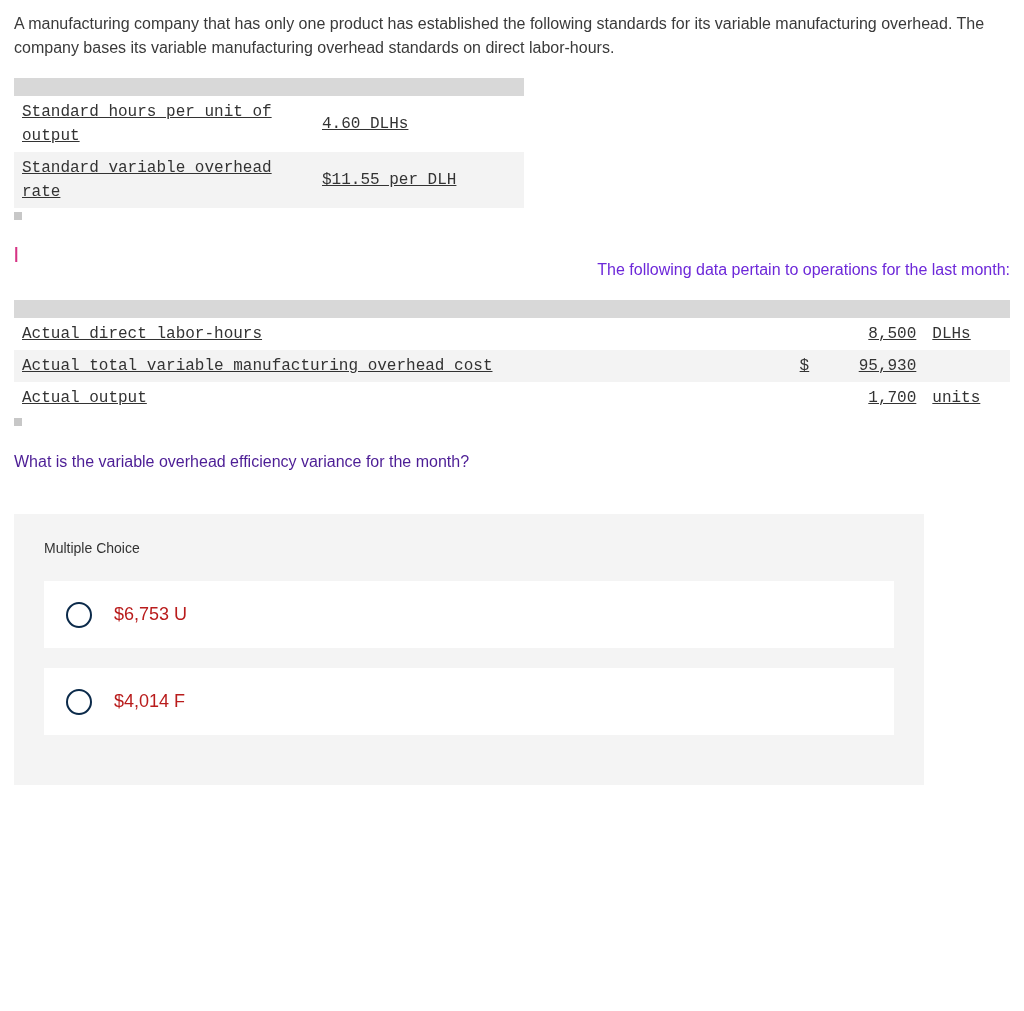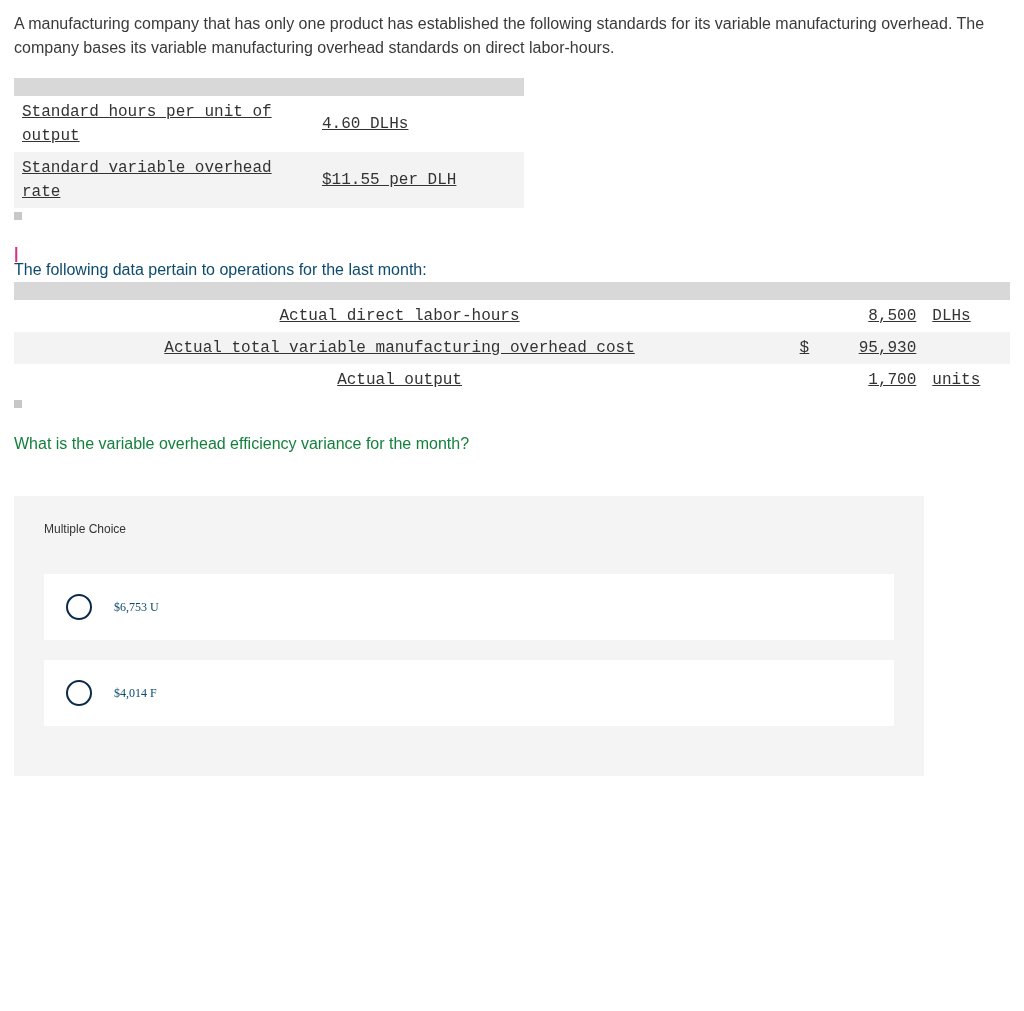"The following data pertain to" .sub-intro { color: #0c4a6e -> #6d28d9; margin-bottom: 0 -> 18px; text-align: none -> right }
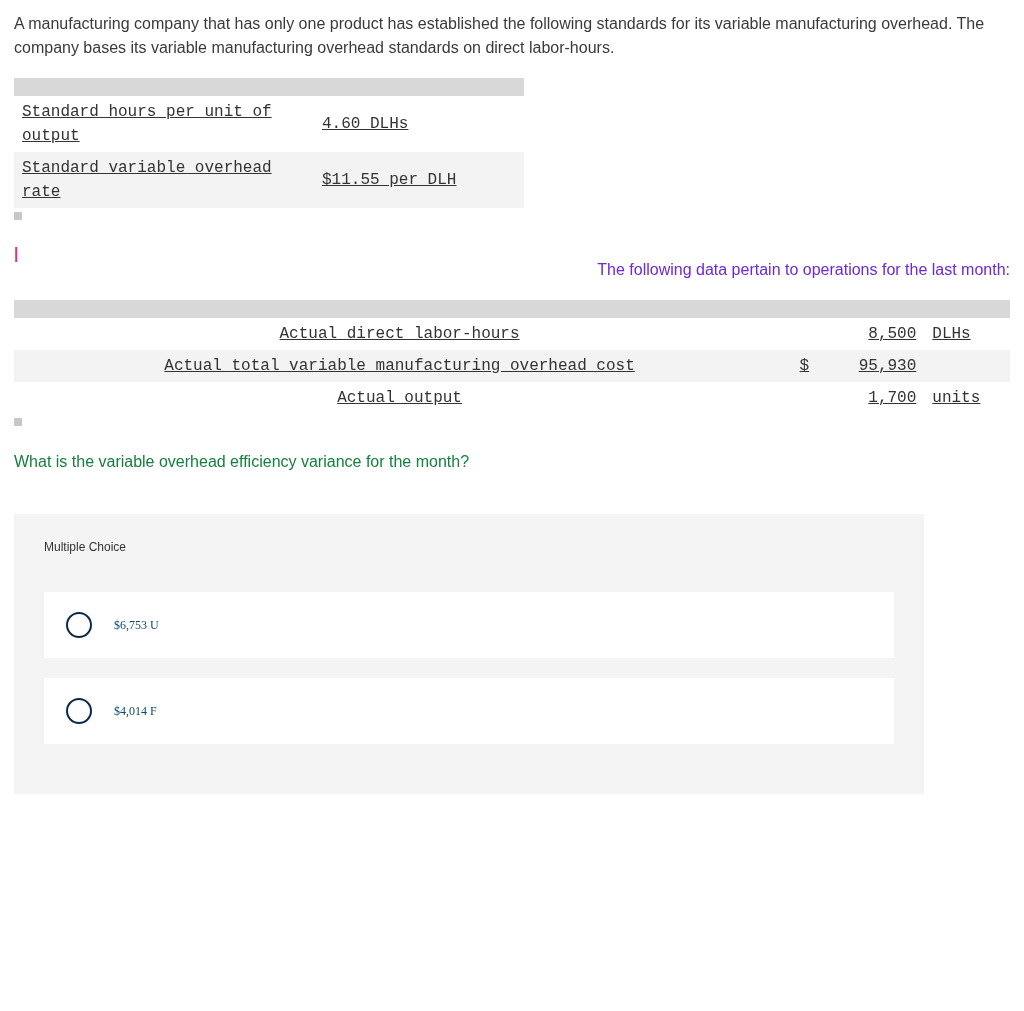"Actual direct labor-hours" .ops-table td.label { text-align: center -> none }
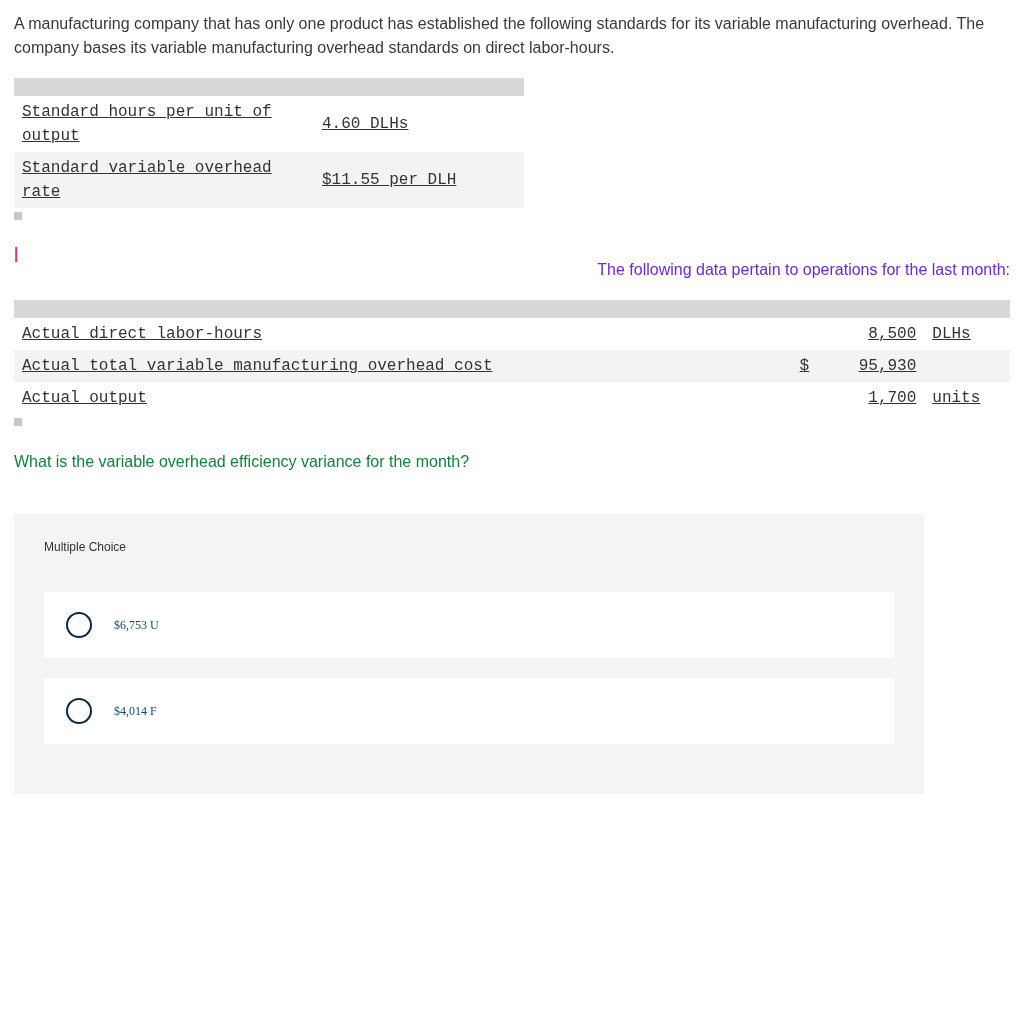"What is the variable overhead" .question { color: #15803d -> #4c1d95 }
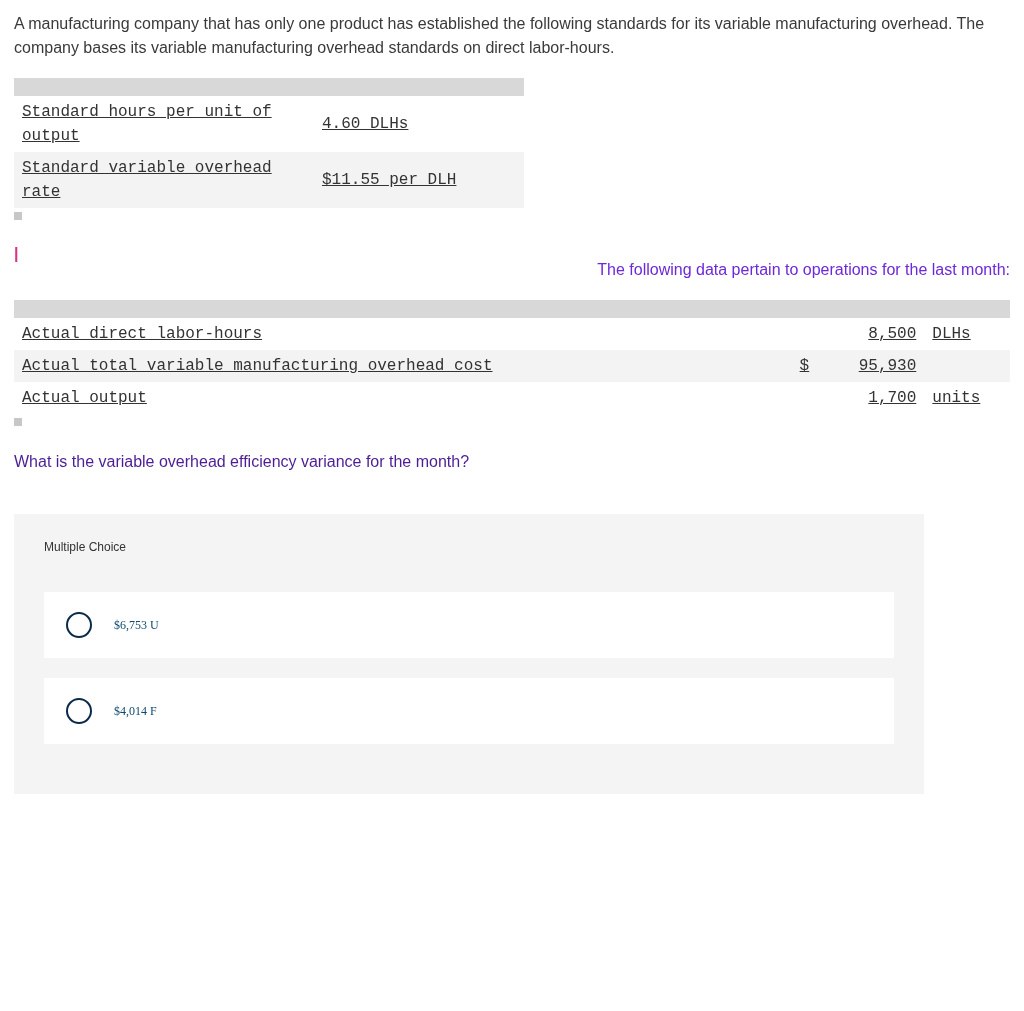"Multiple Choice" .mc-title { font-size: 12px -> 14px; margin-bottom: 36px -> 22px }
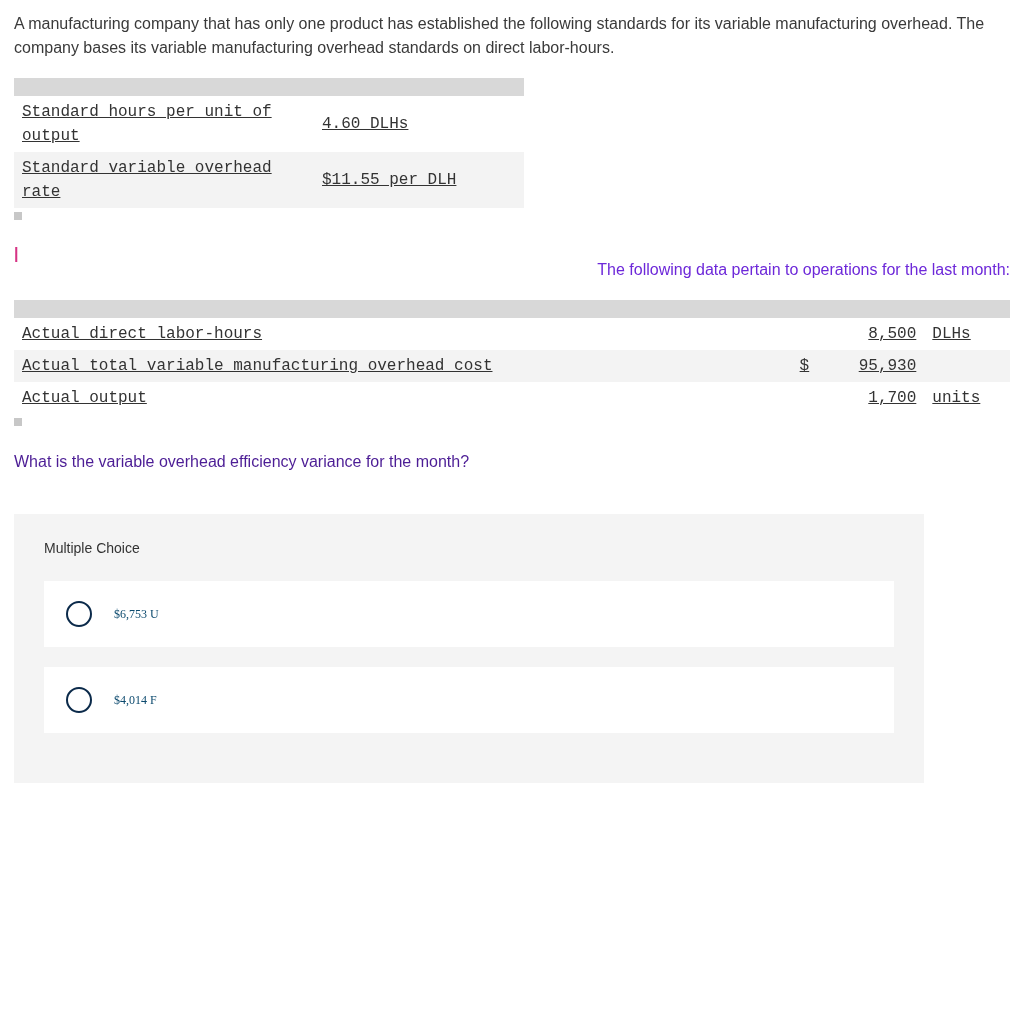"$6,753 U" .choice-label { color: #0c4a6e -> #b91c1c; font-family: Liberation Serif, serif -> none; font-size: 12px -> 18px }
